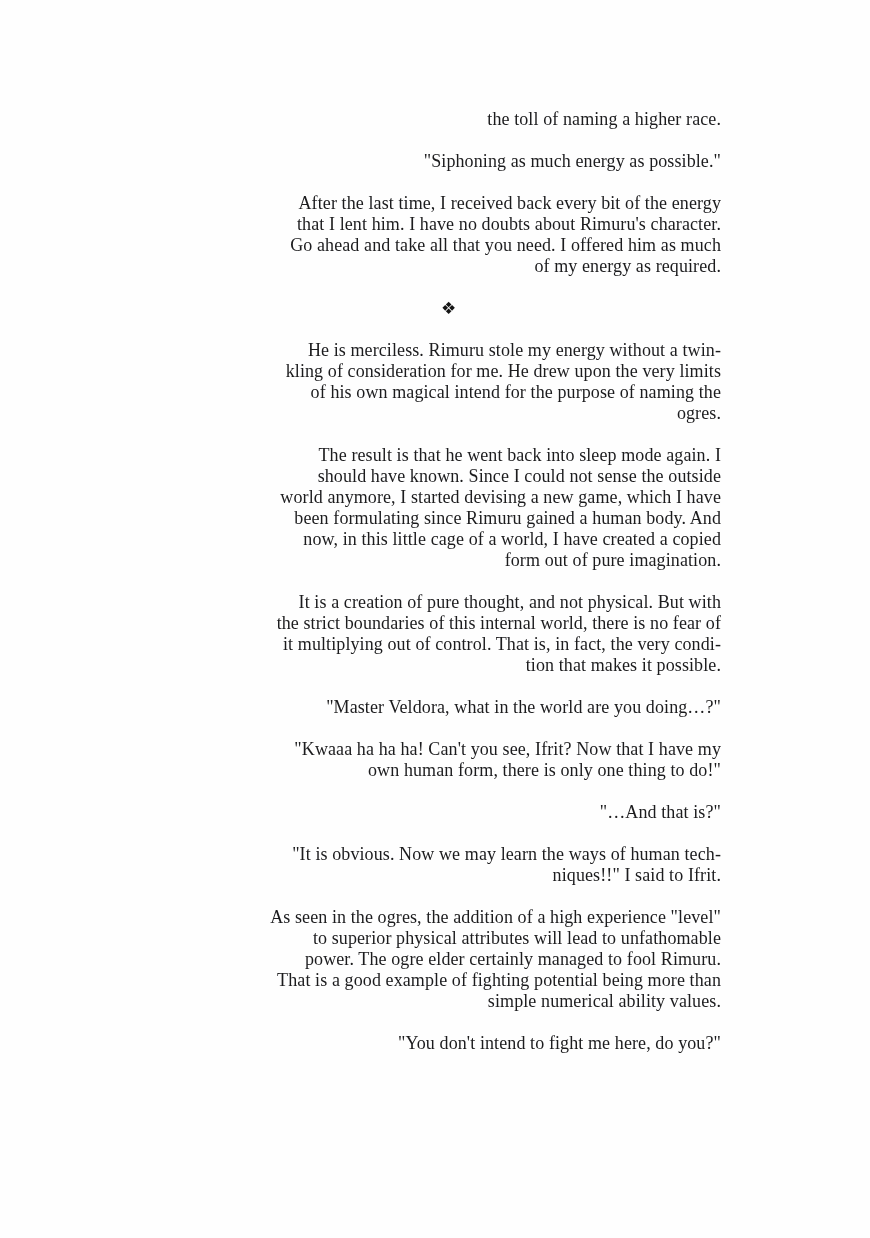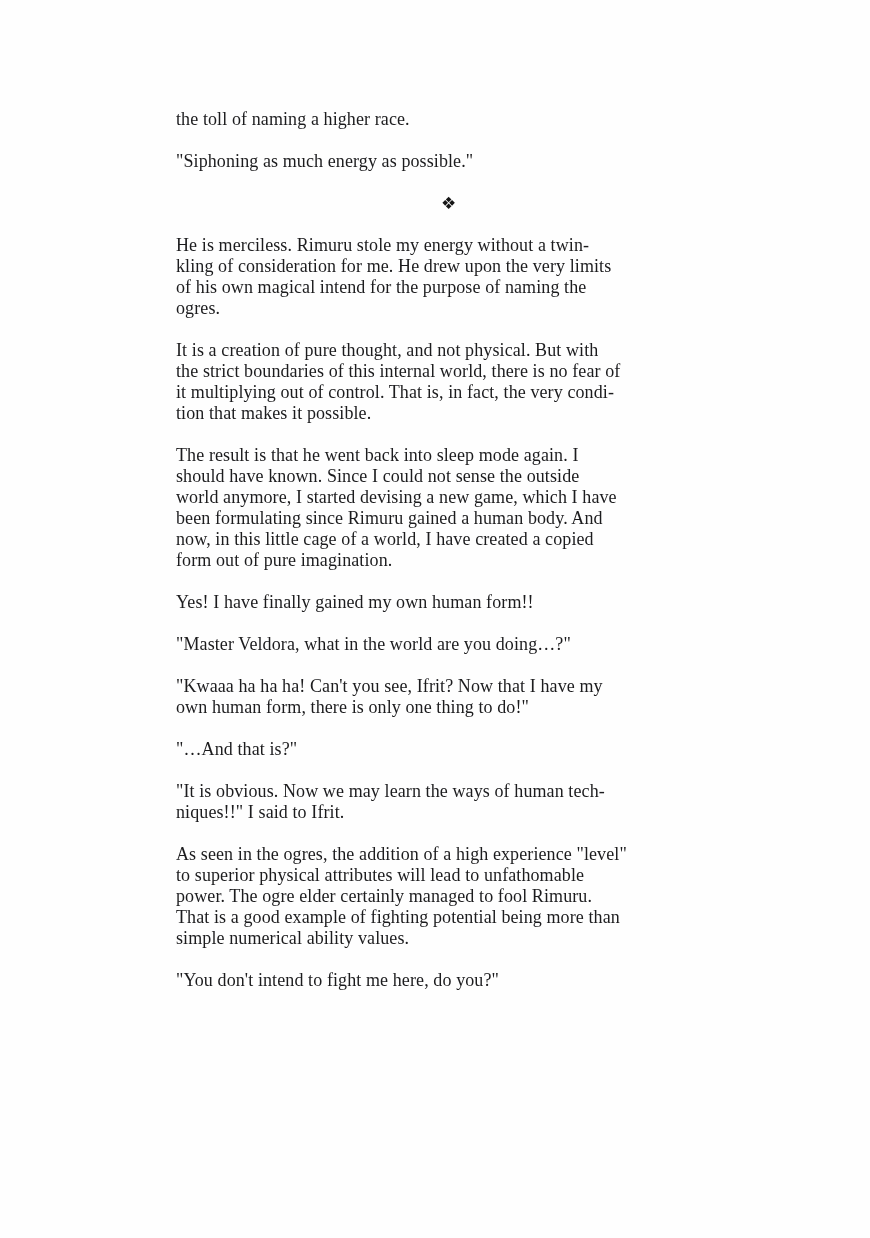"the toll of naming a" .para { text-align: left -> right }
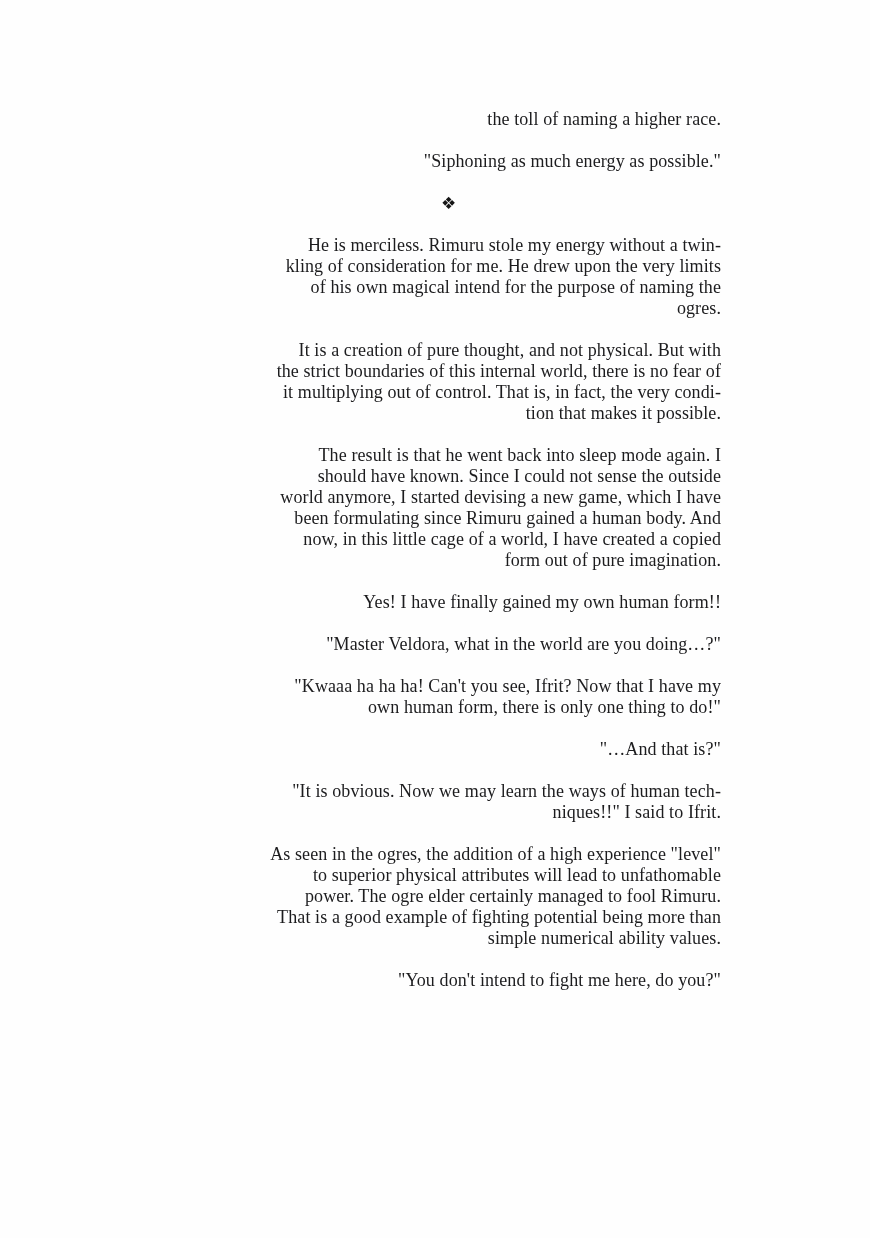"After the last time, I" p.para { html: none -> <p>After the last time, I received back every bit of the energy that I lent him. I have no doubts about Rimuru's character. Go ahead and take all that you need. I offered him as much of my energy as required.</p> }
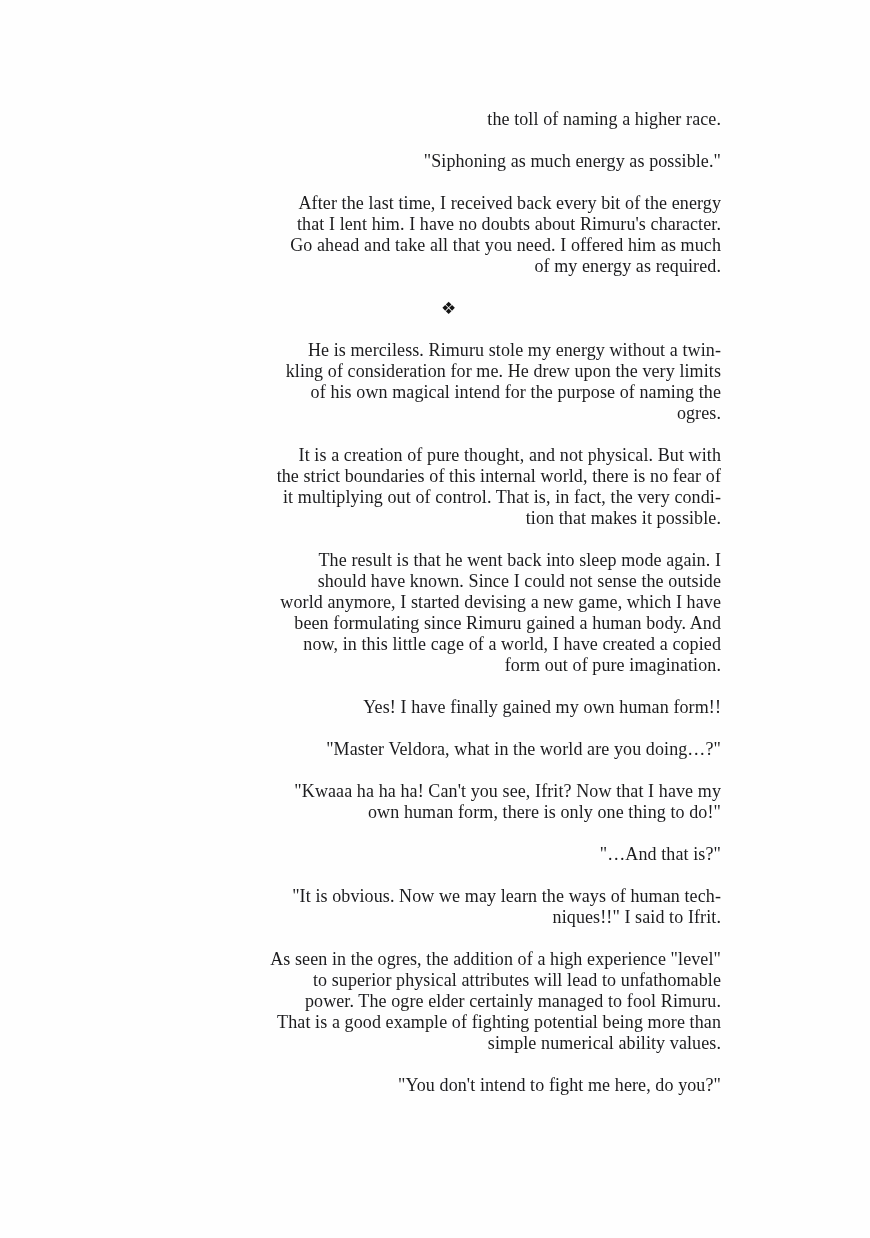"It is a creation of" p.para { order: before "The result is that he" -> after "The result is that he" }
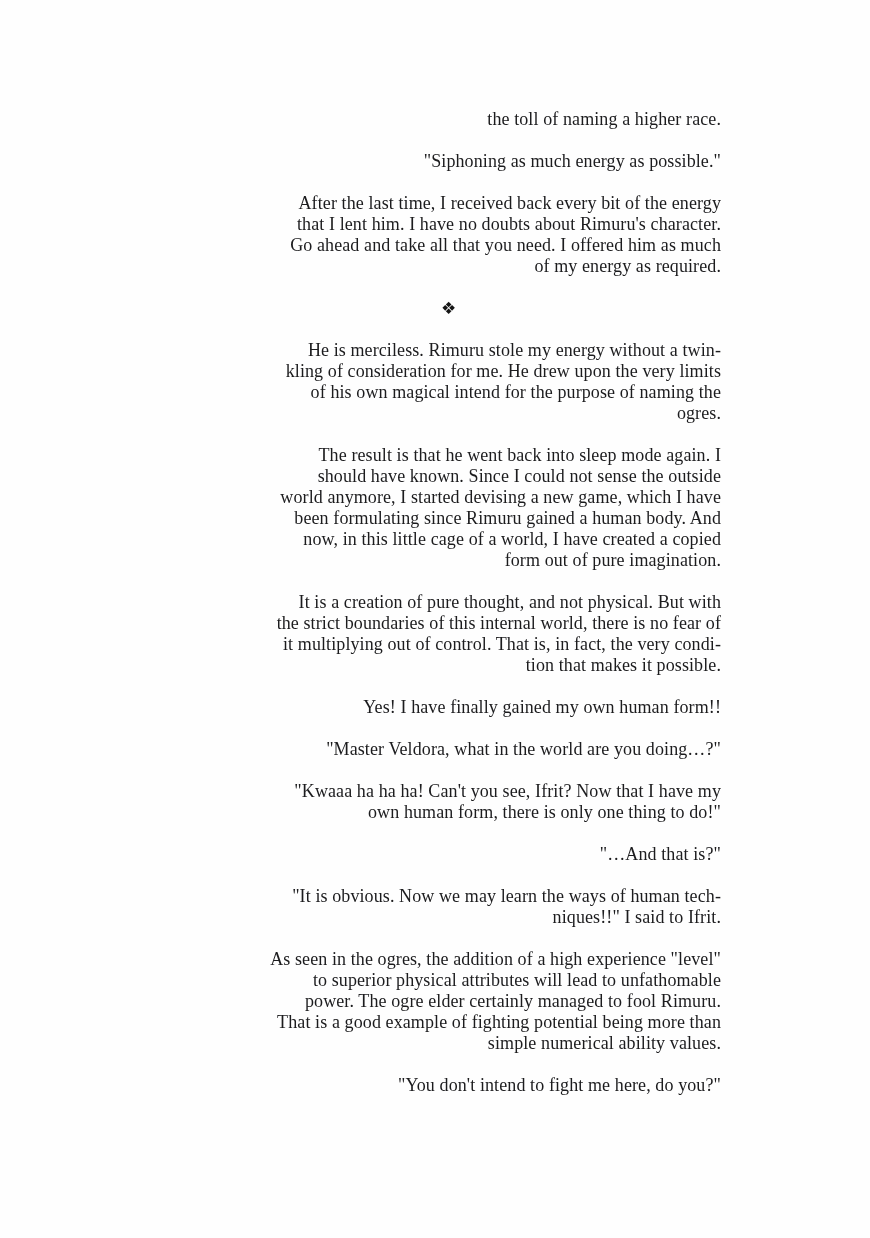"Yes! I have finally gained" p.para { html: <p>Yes! I have finally gained my own human form!!</p> -> none }
